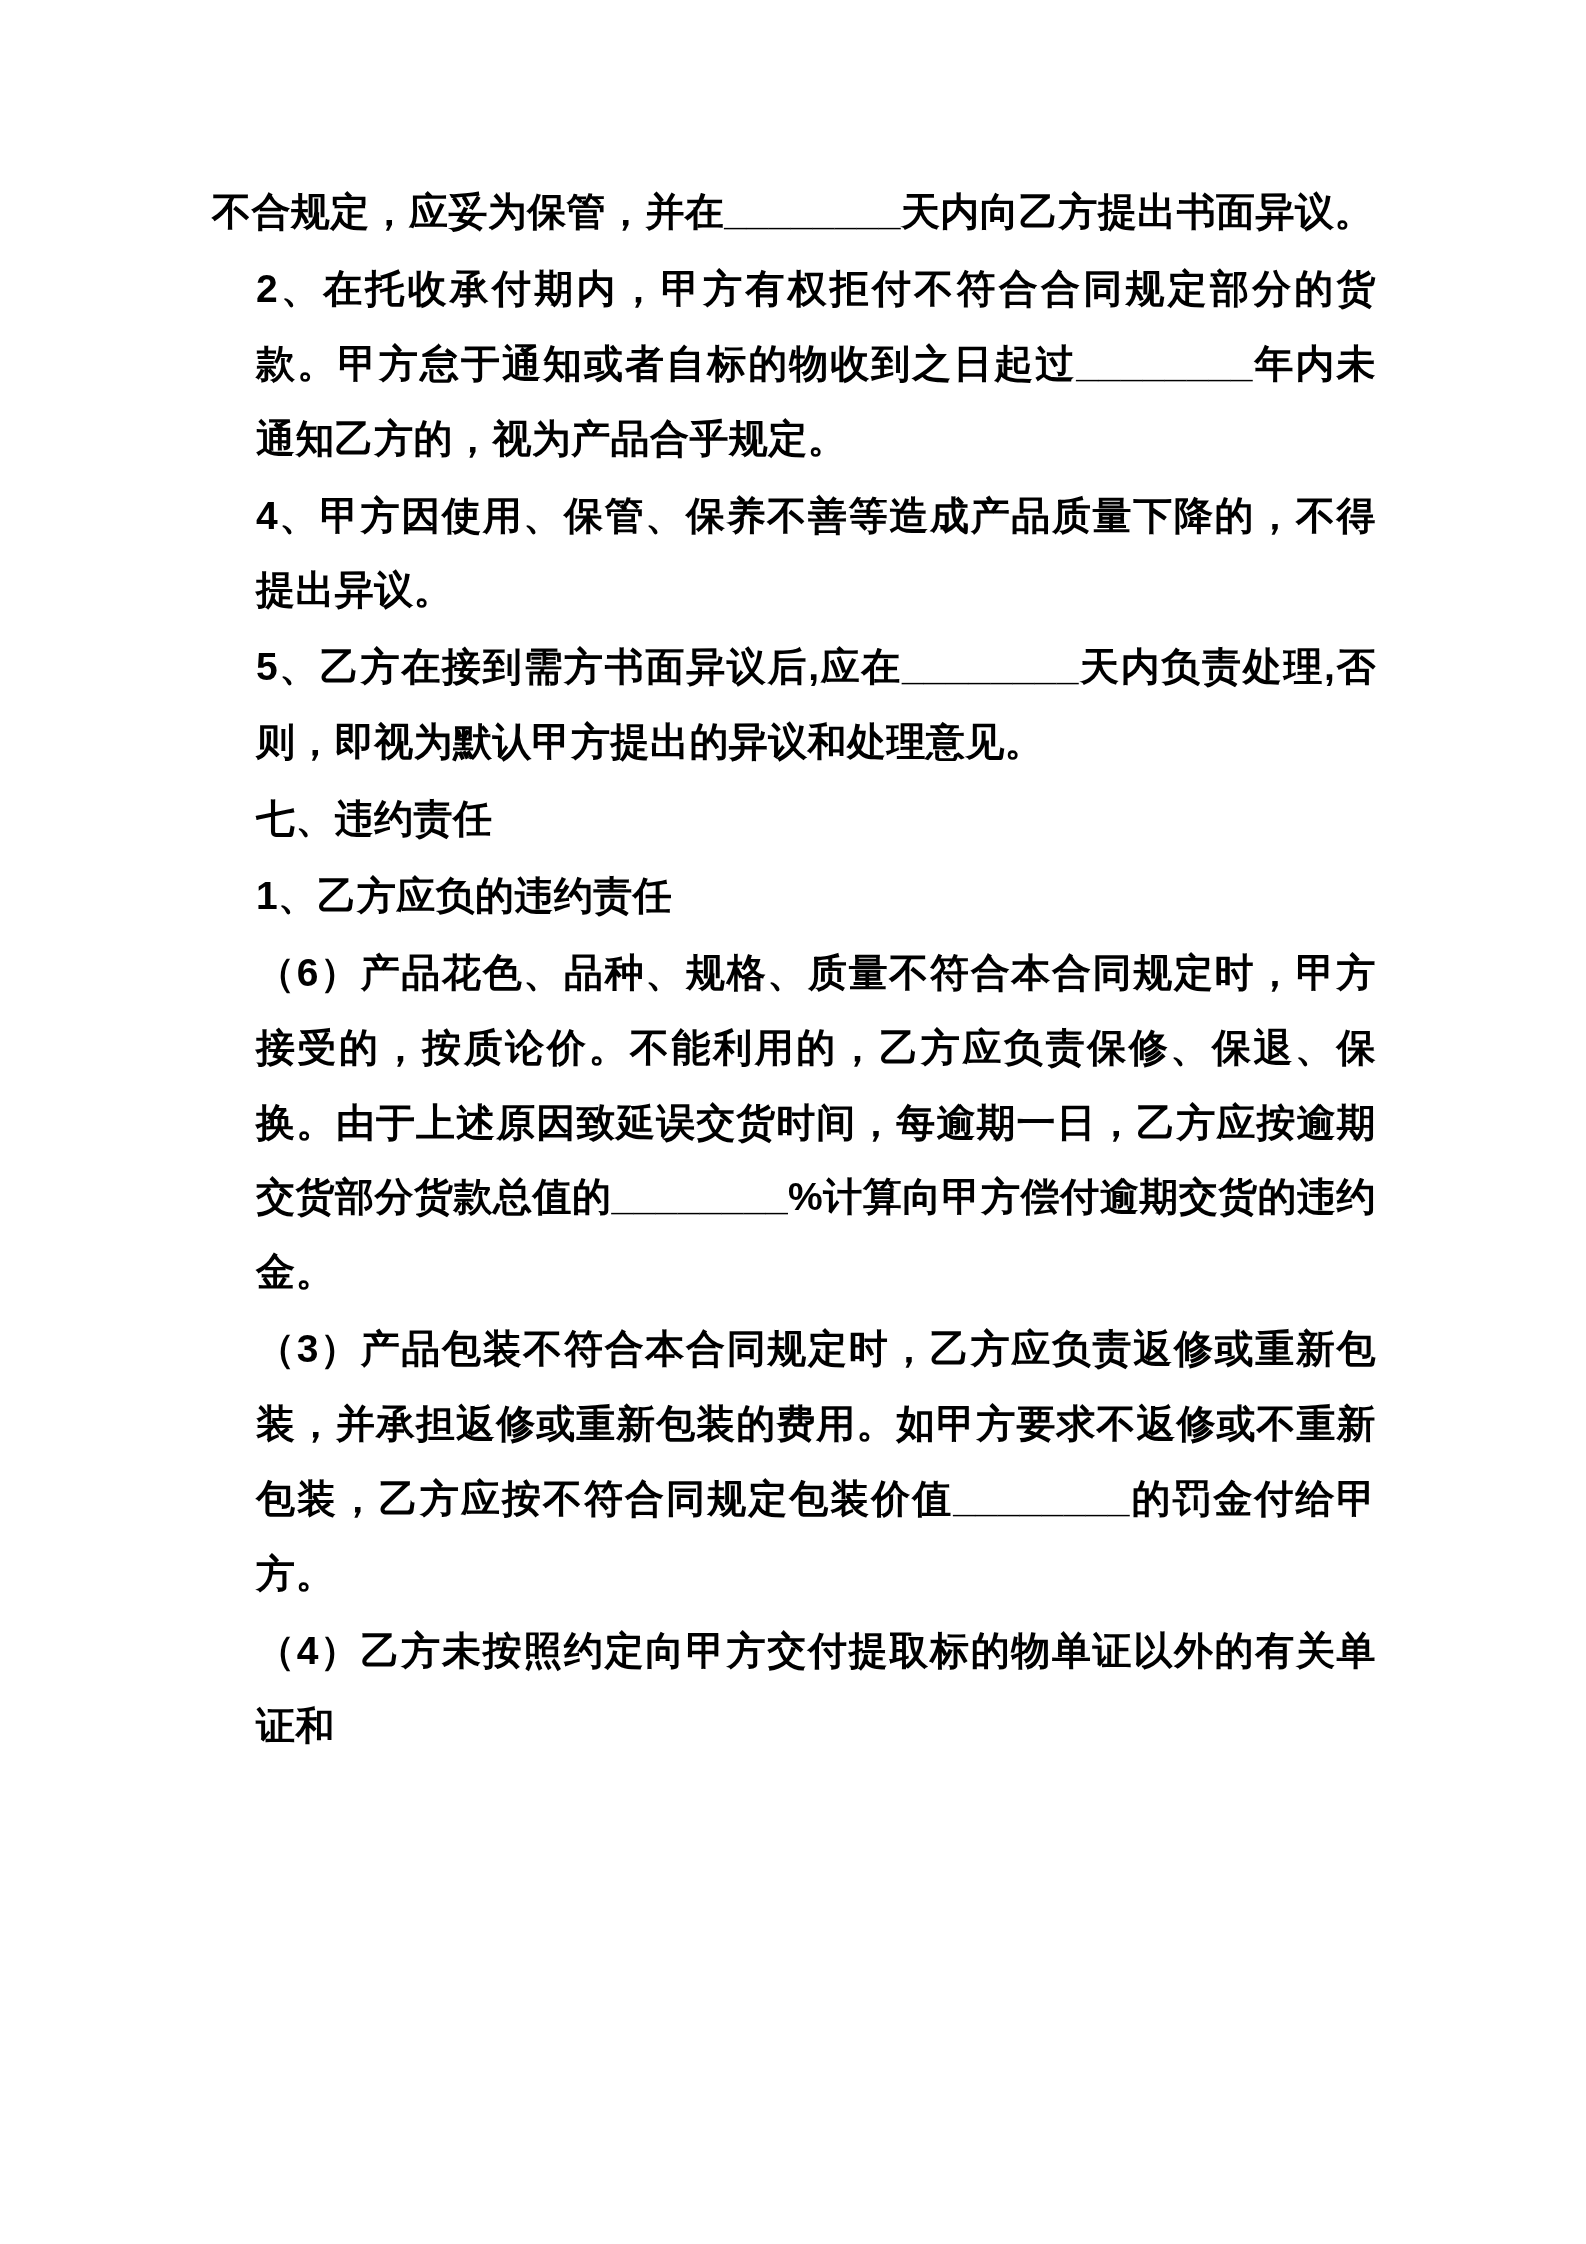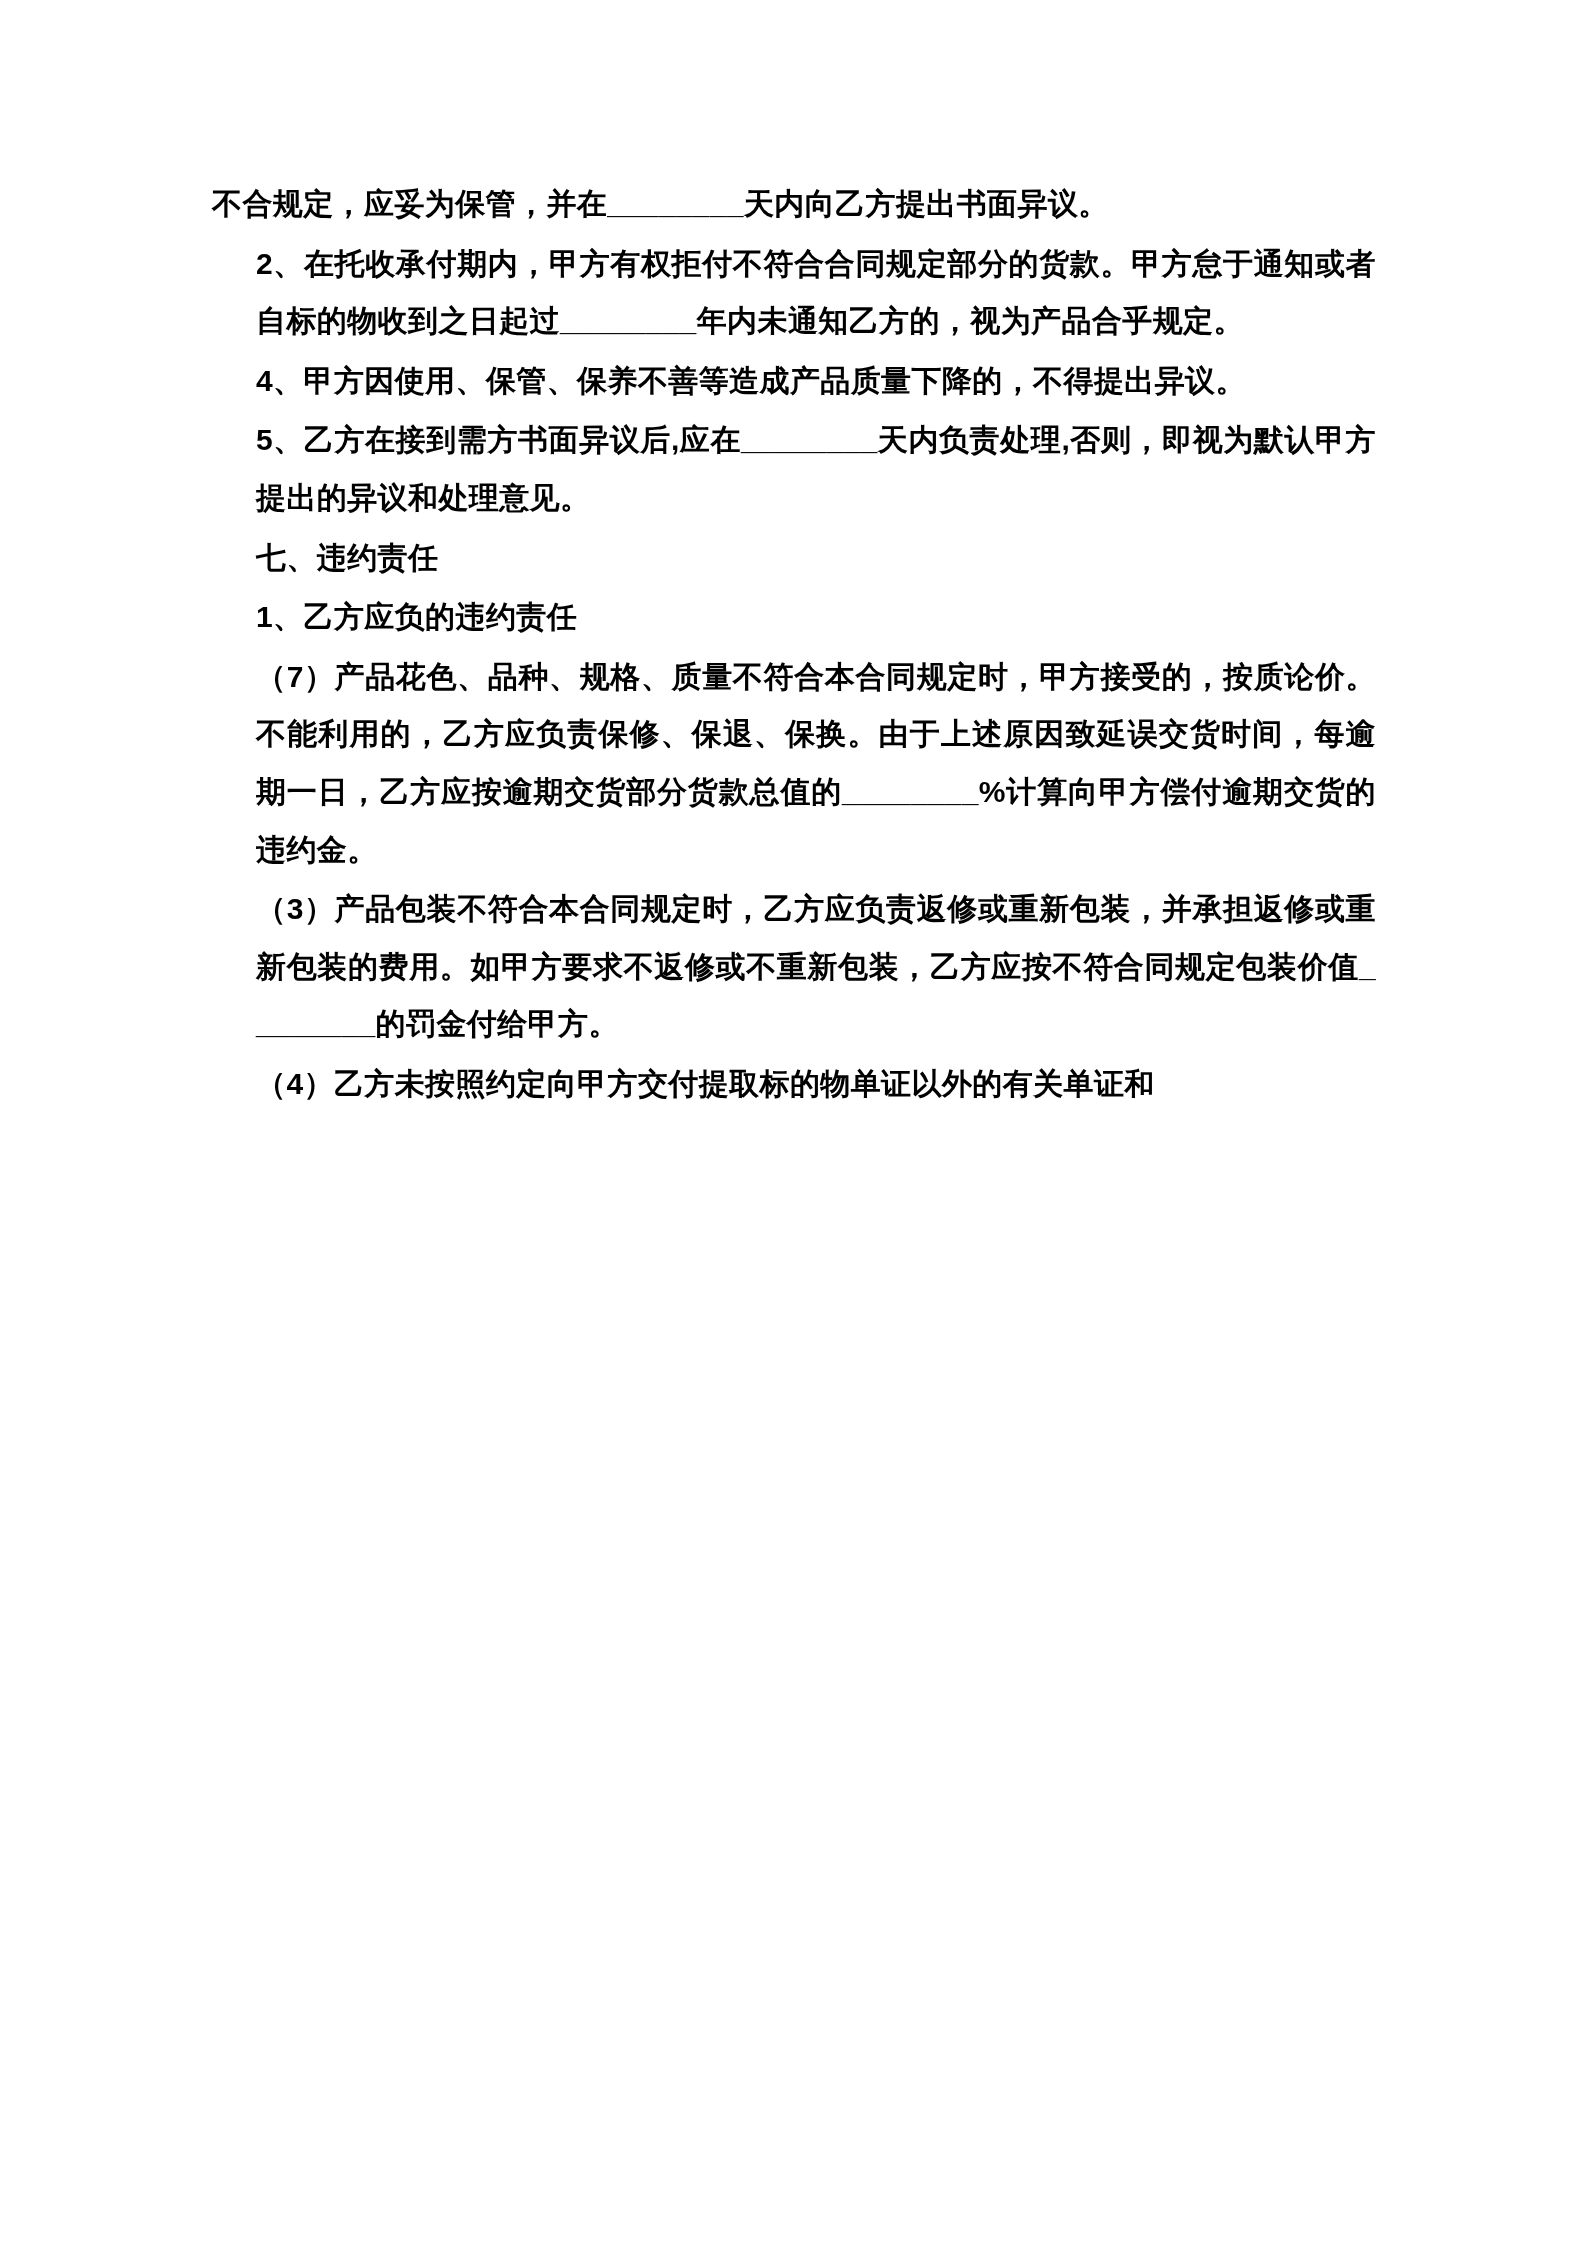"不合规定，应妥为保管，并在________天内向乙方提出书面异议。" .doc-body { font-size: 30px -> 39px }
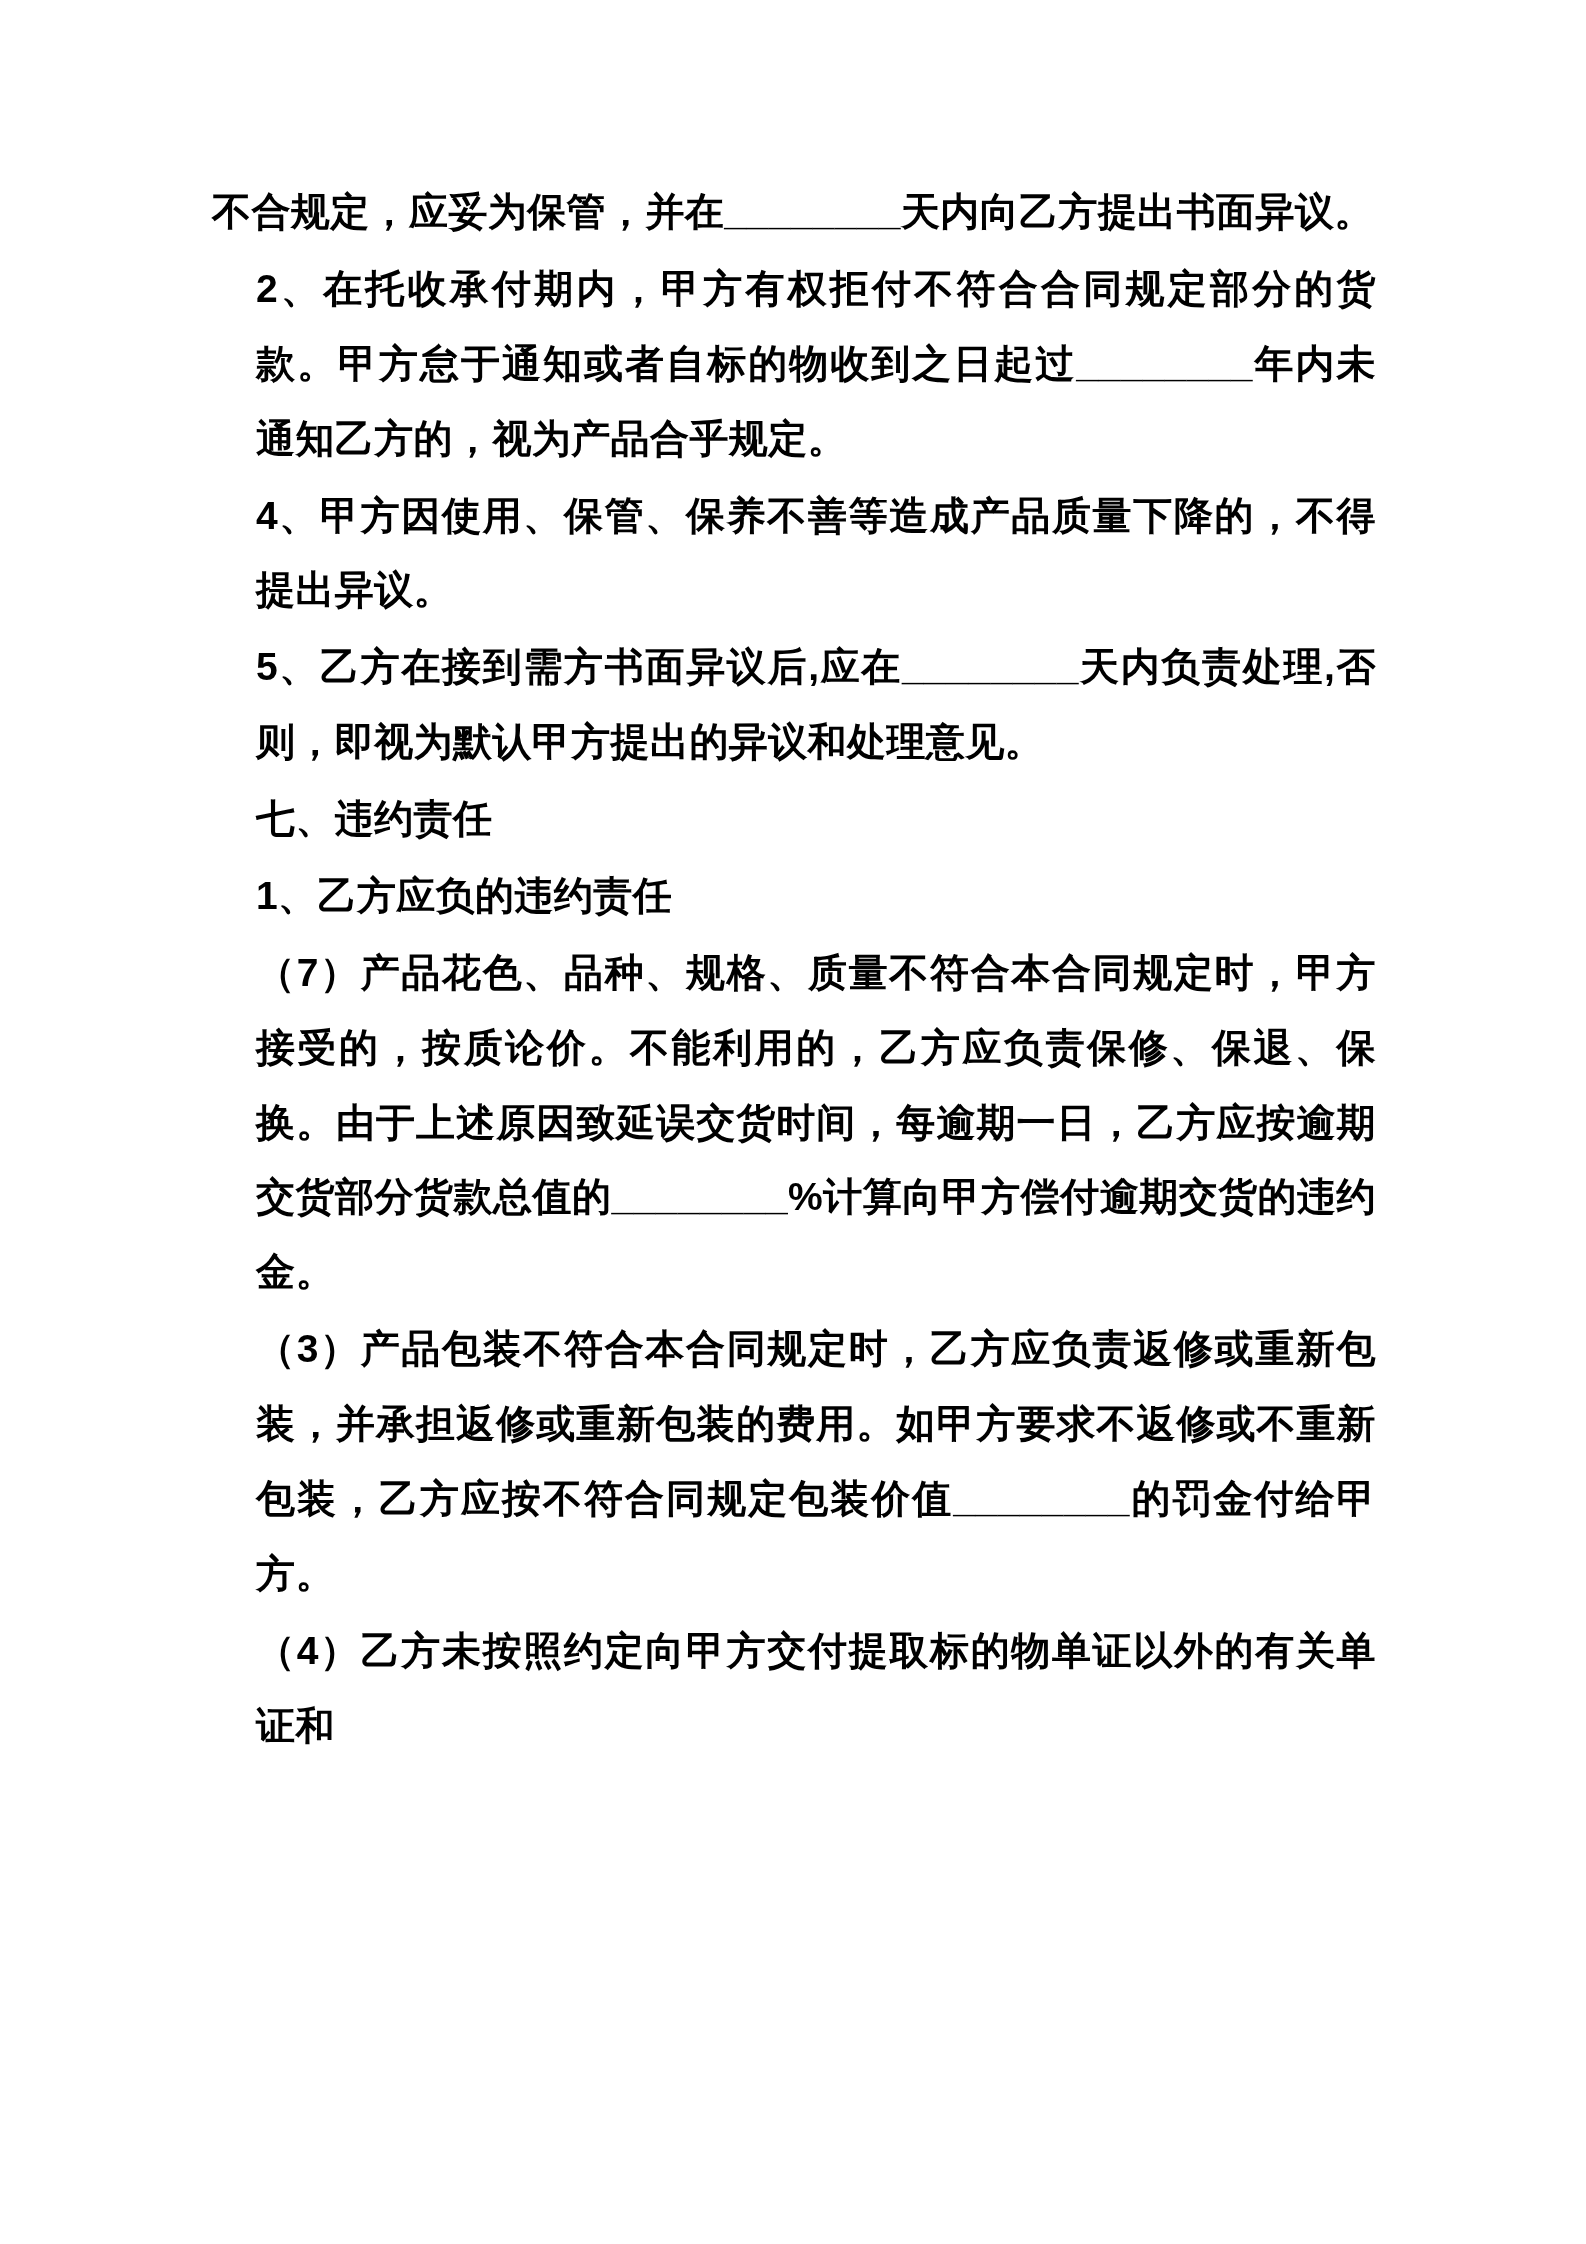"（7）产品花色、品种、规格、质量不符合本合同规定时，甲方接受的，按质论价。不能利" p.para { text: 7 -> 6 }
